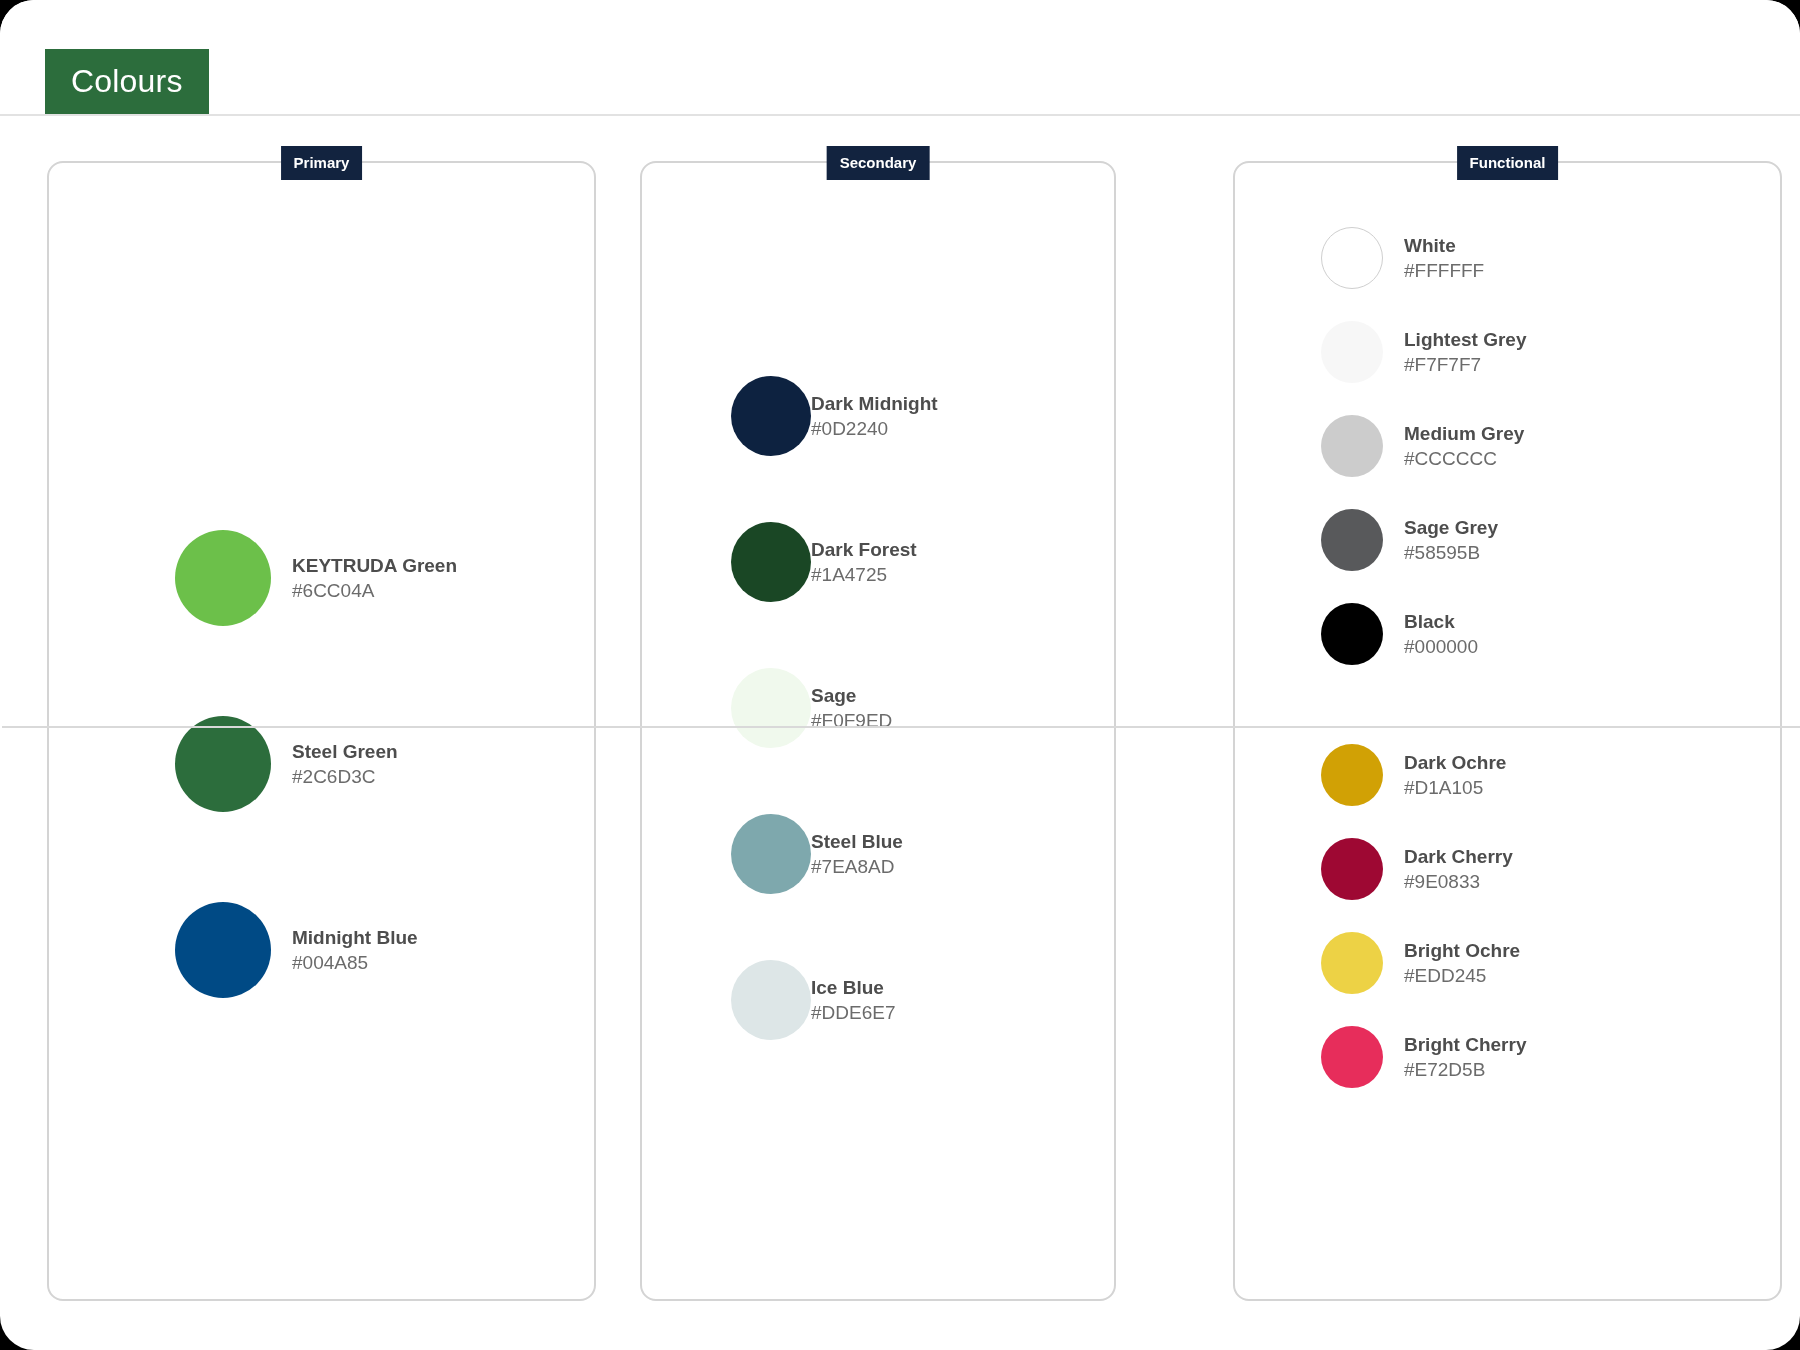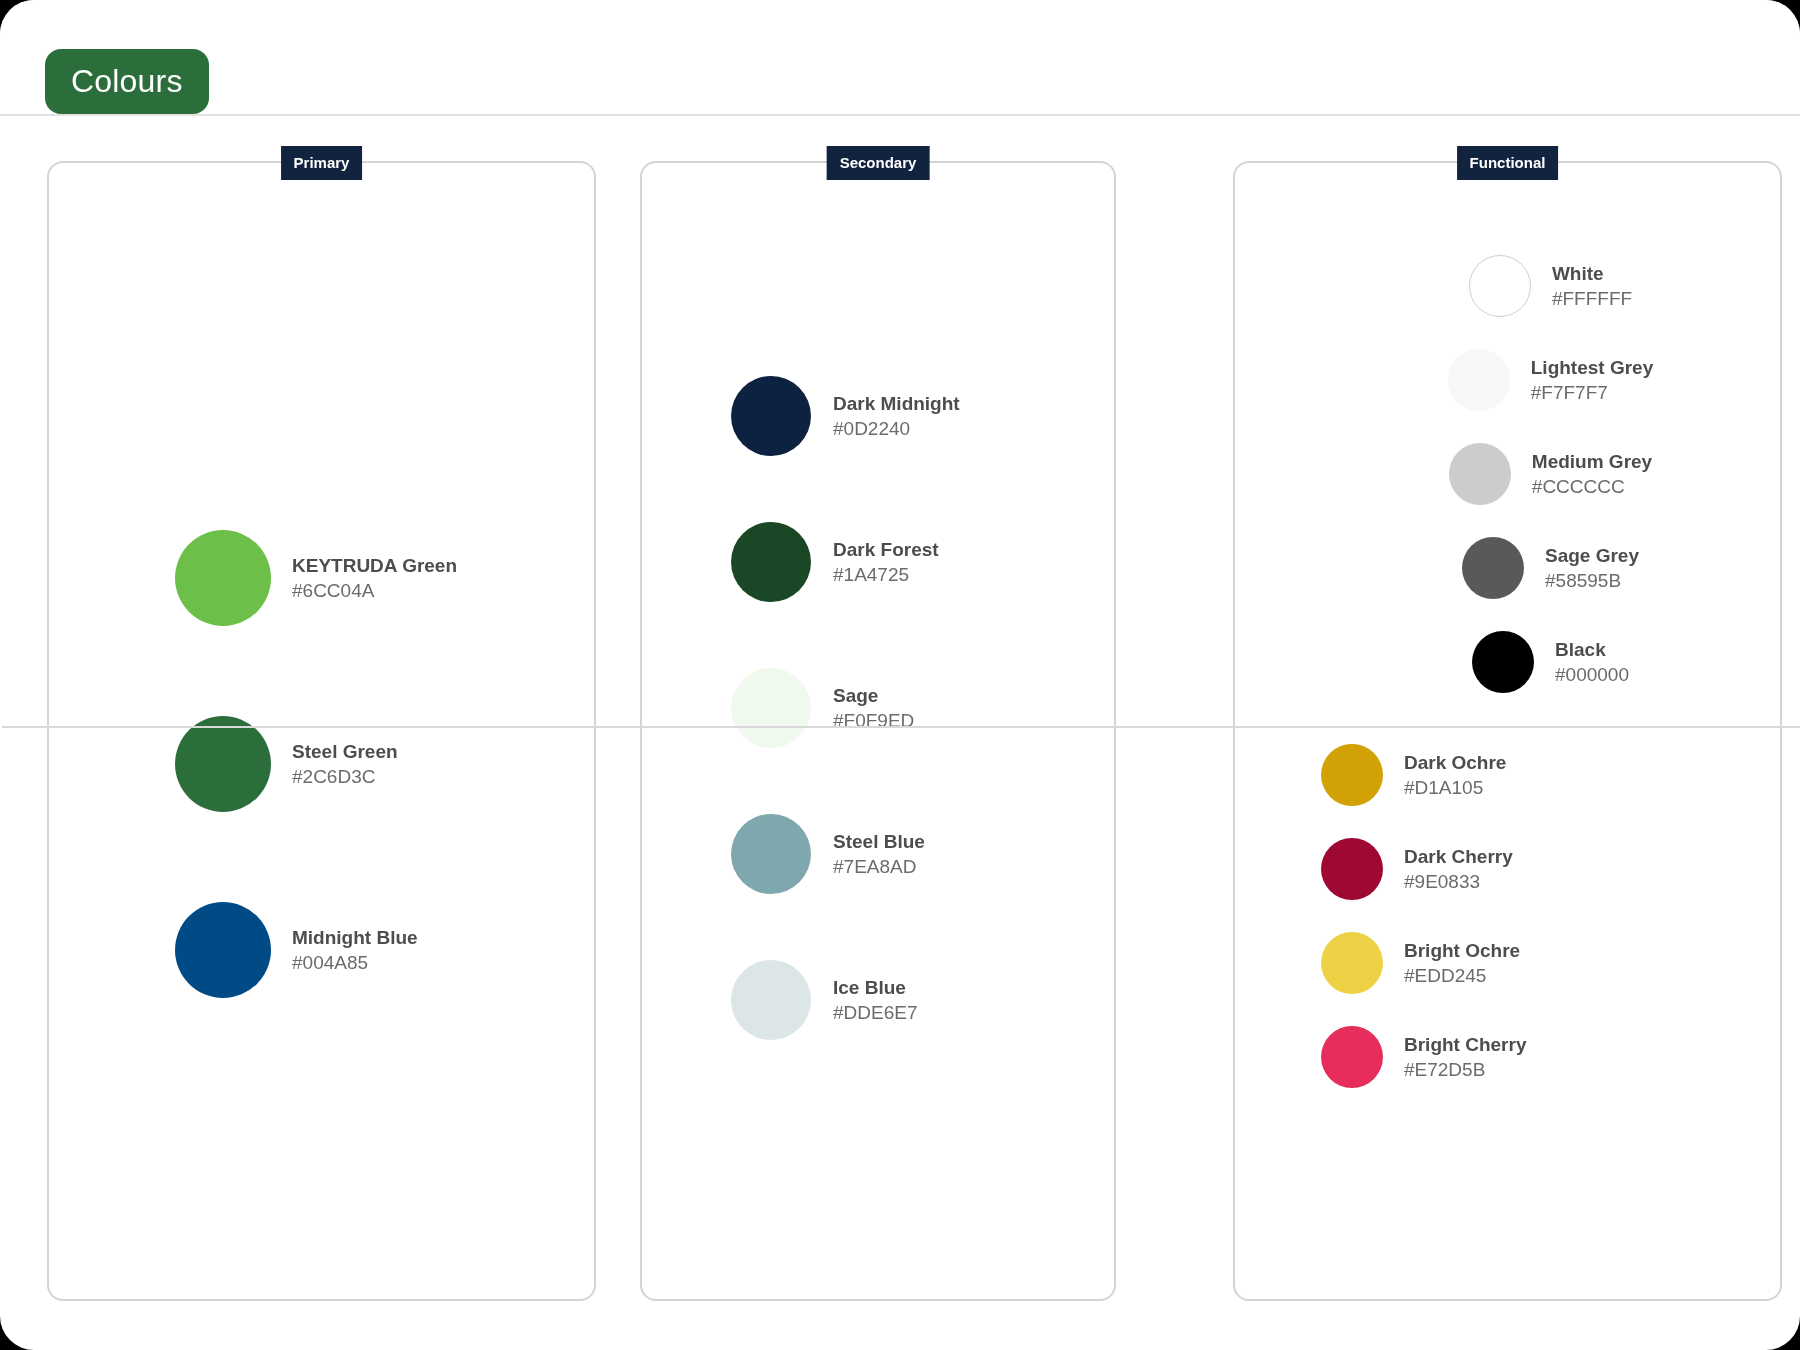"Colours" div.header-tab { border-radius: 16px -> none }
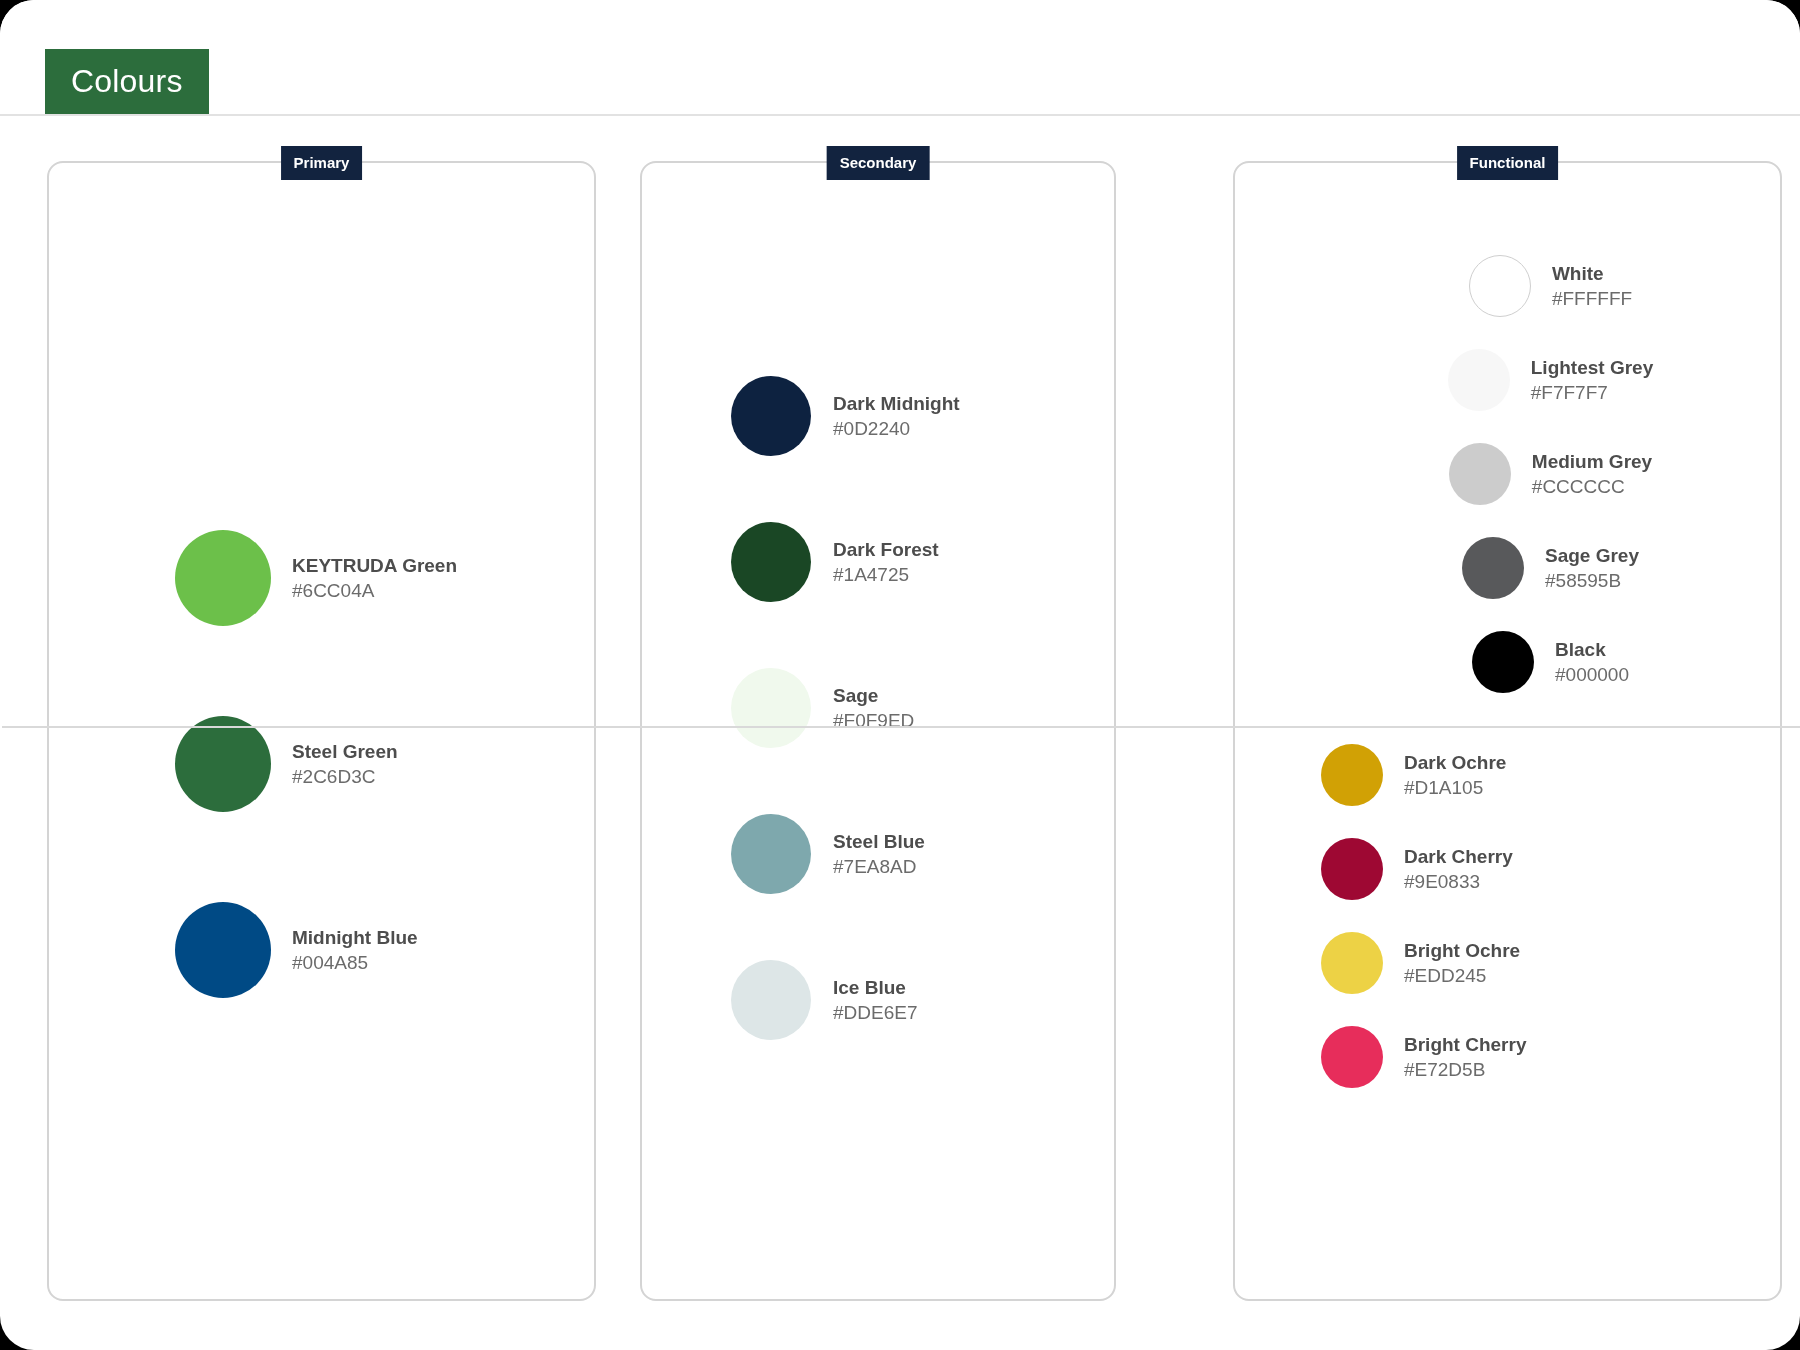"White" .functional .group.greys { align-items: center -> none; top: 76px -> 48px }
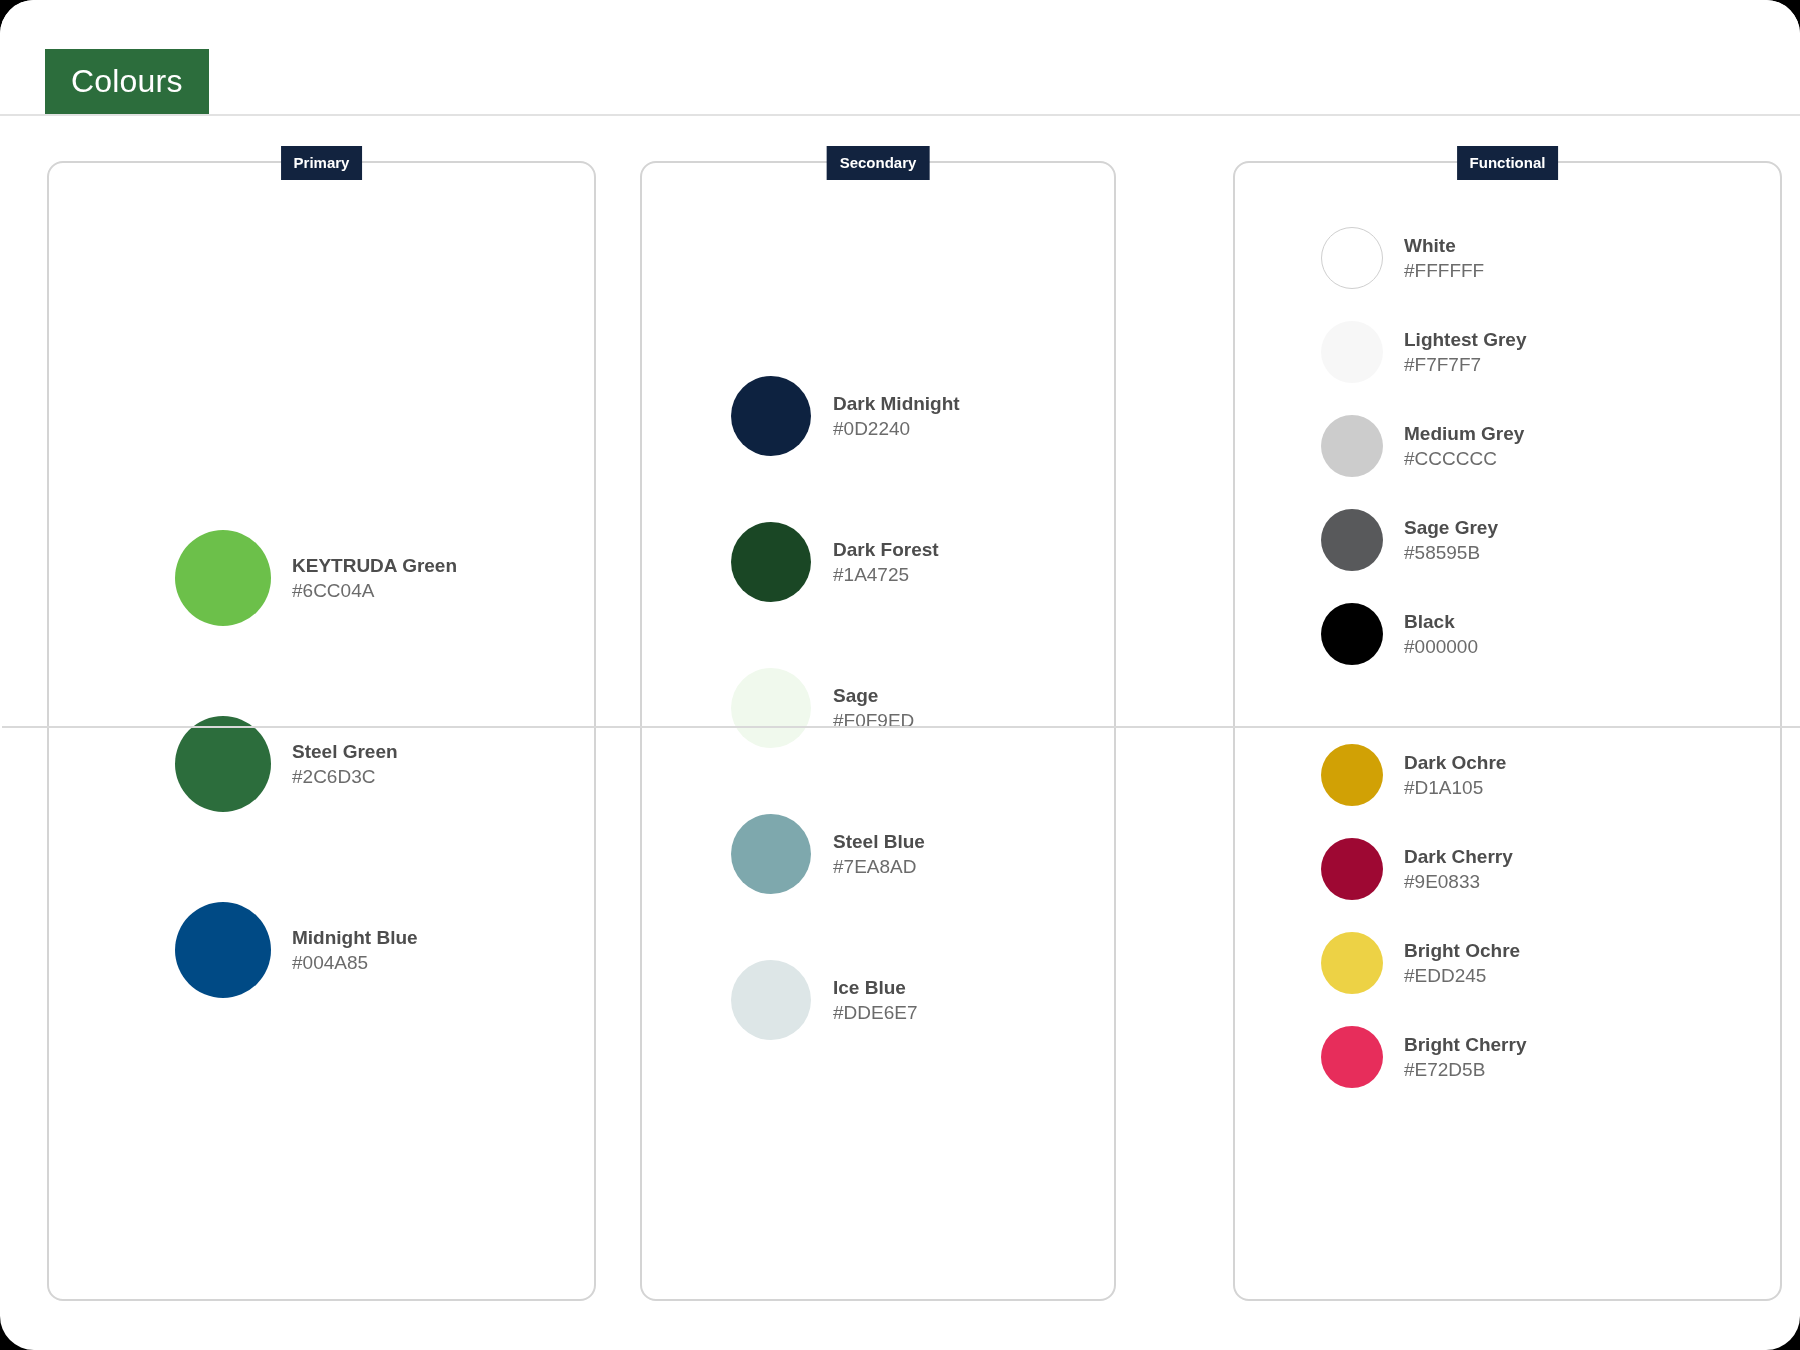"Dark Midnight" .secondary .swatch-text { margin-left: 22px -> none }
